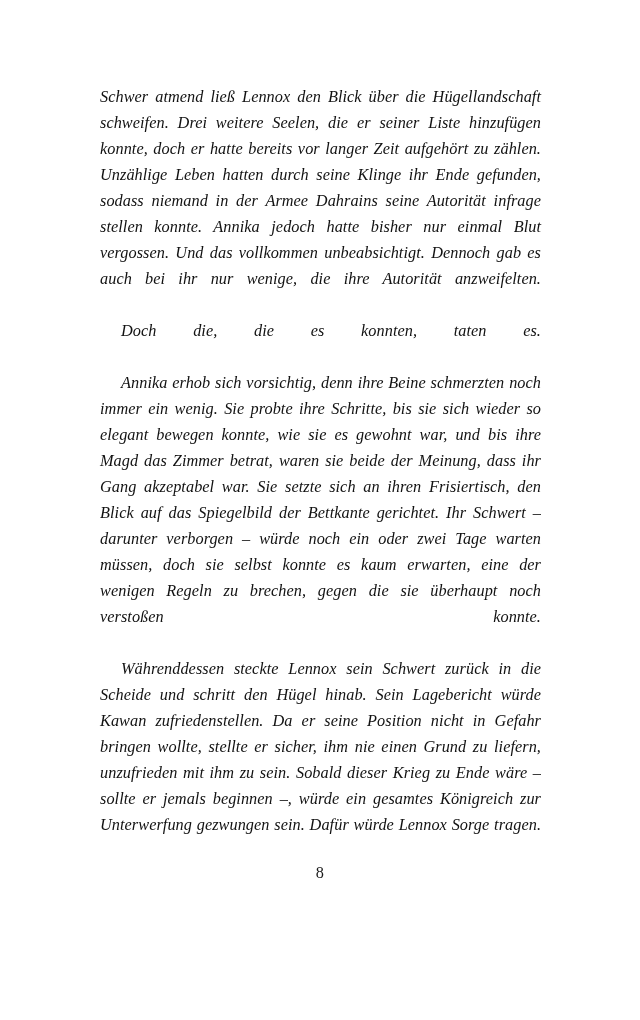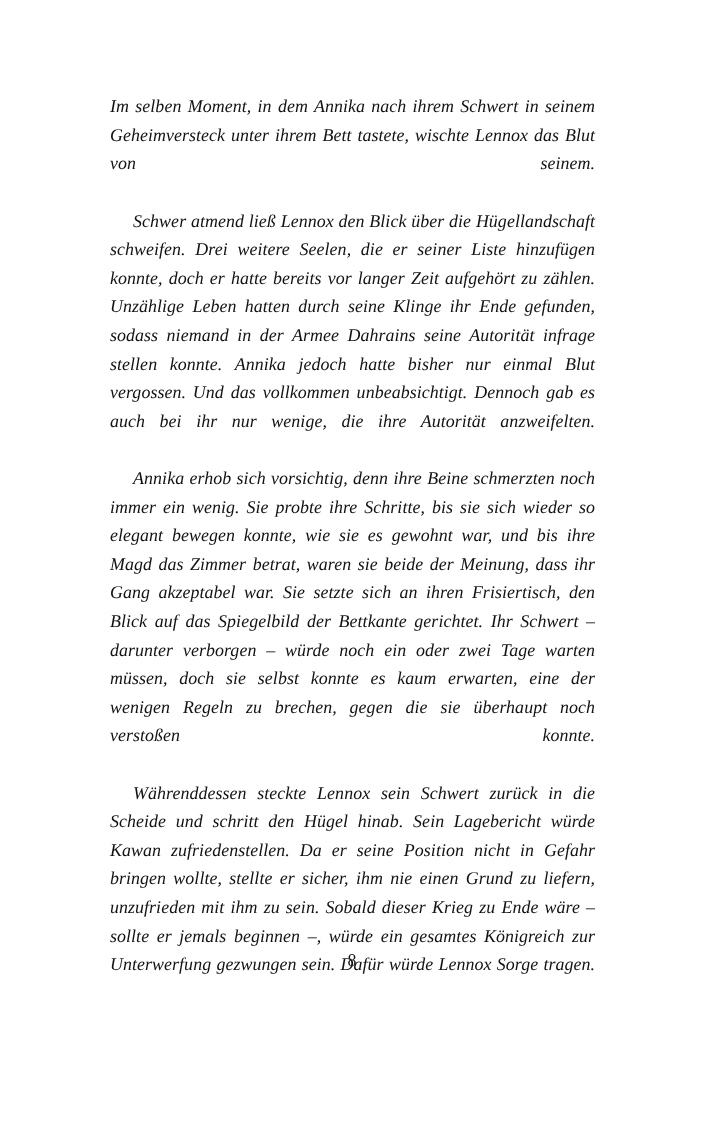"Im selben Moment, in dem" p.para { html: <p>Im selben Moment, in dem Annika nach ihrem Schwert in seinem Geheimversteck unter ihrem Bett tastete, wischte Lennox das Blut von seinem.</p> -> none }
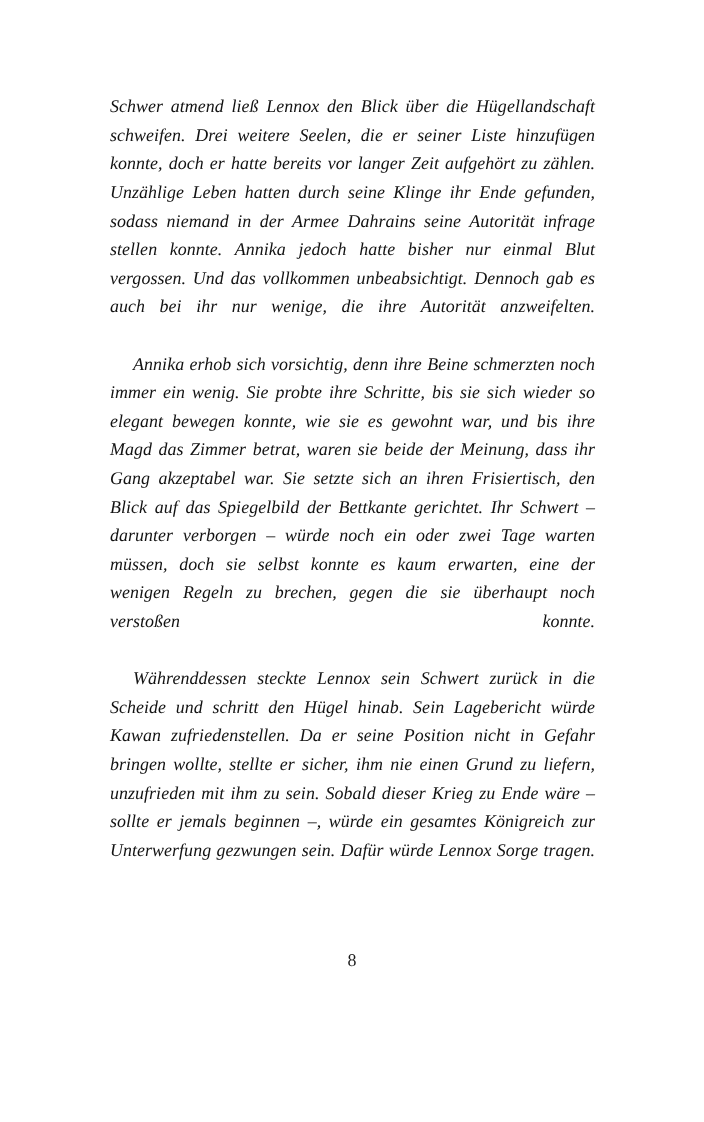"Doch die, die es konnten," p.para { html: none -> <p>Doch die, die es konnten, taten es.</p> }
